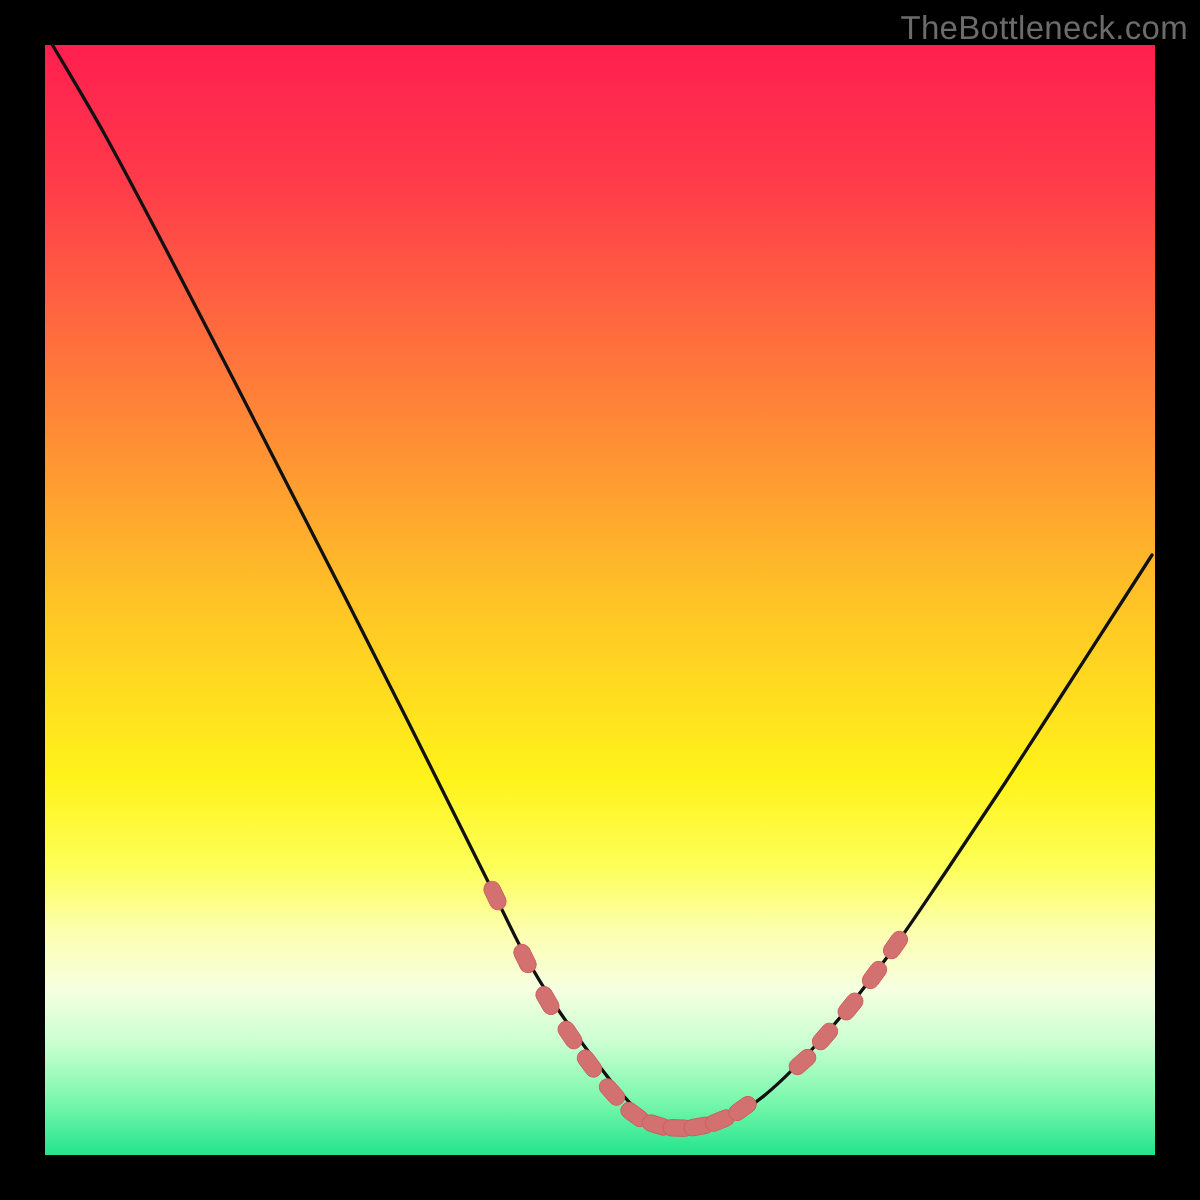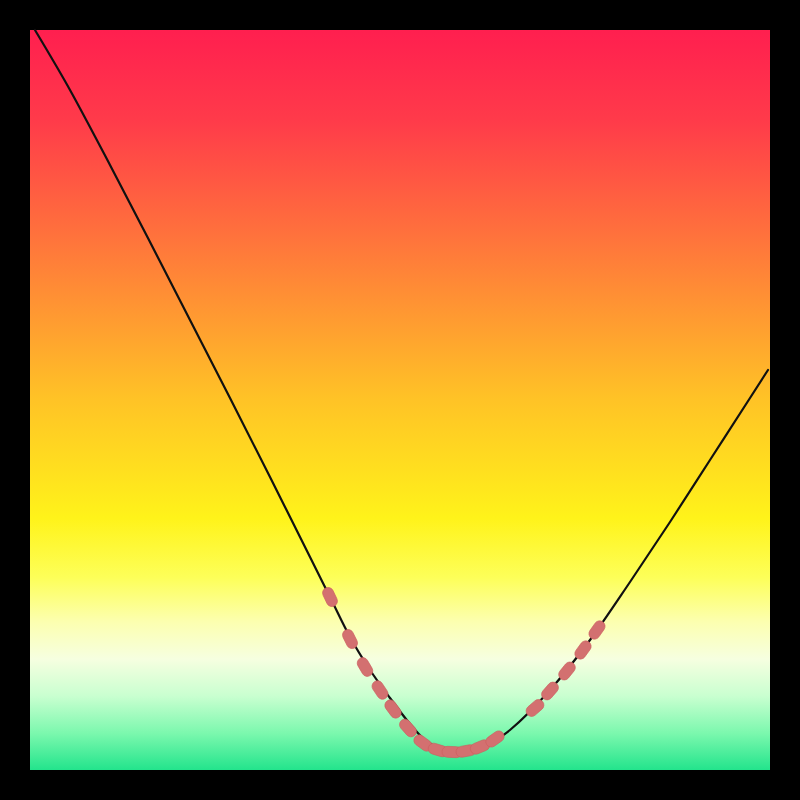"TheBottleneck.com" div.watermark { html: none -> <div>TheBottleneck.com</div> }
